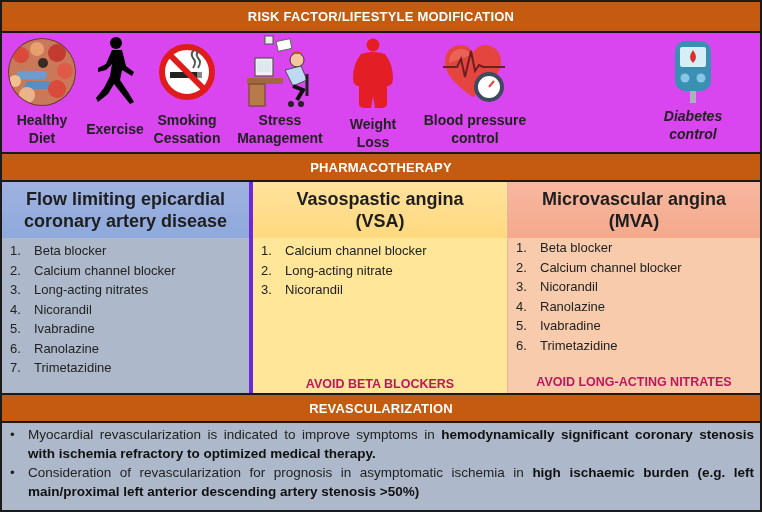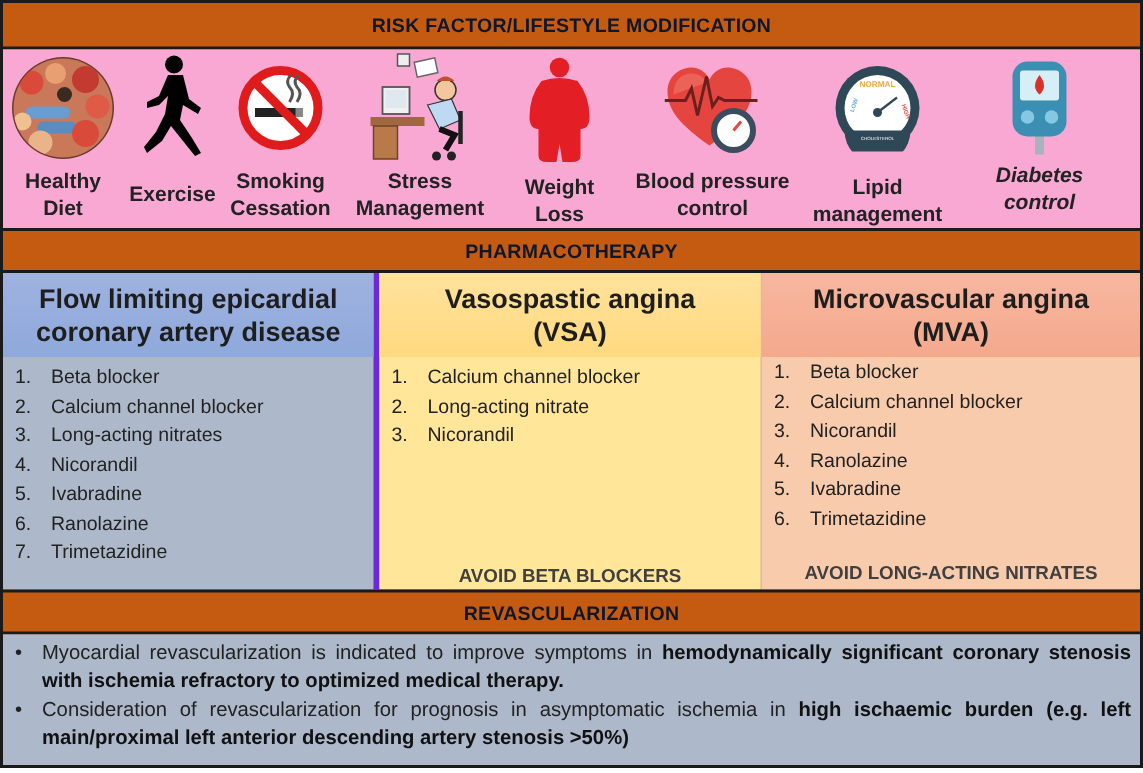"RISK FACTOR/LIFESTYLE MODIFICATION" .bar { color: #0f172a -> #ffffff }
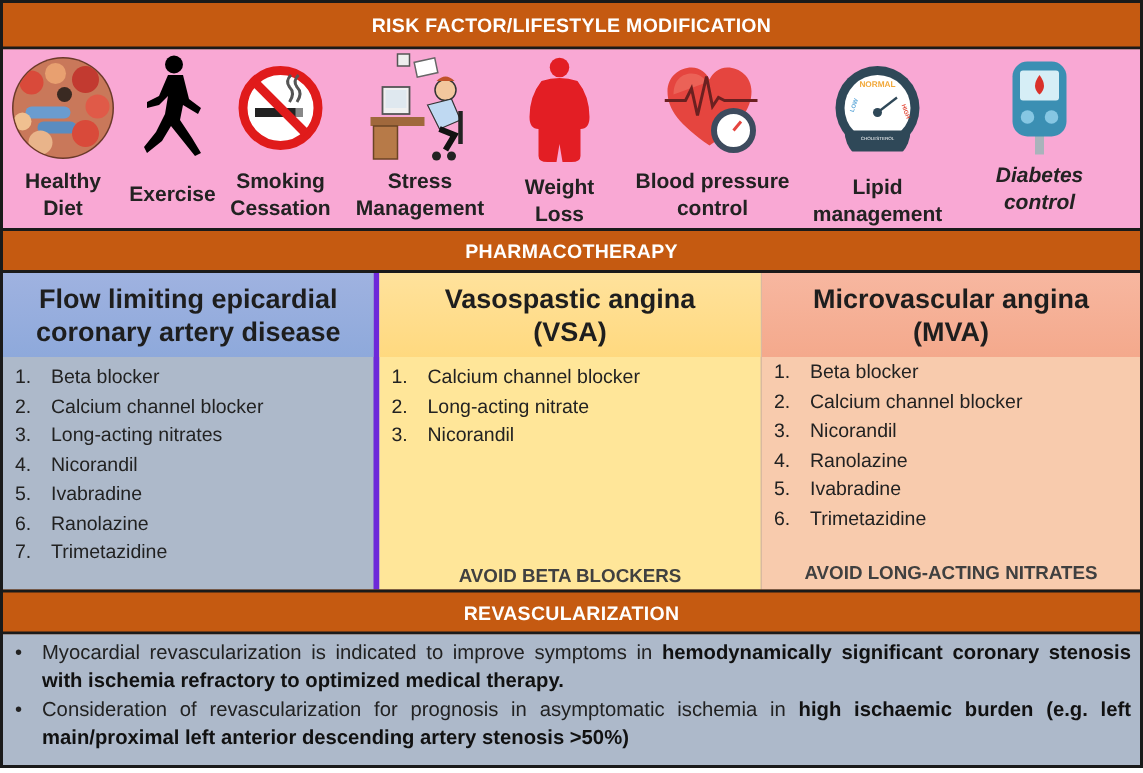"Healthy" .icons { background: #f9a8d4 -> #d946ef }
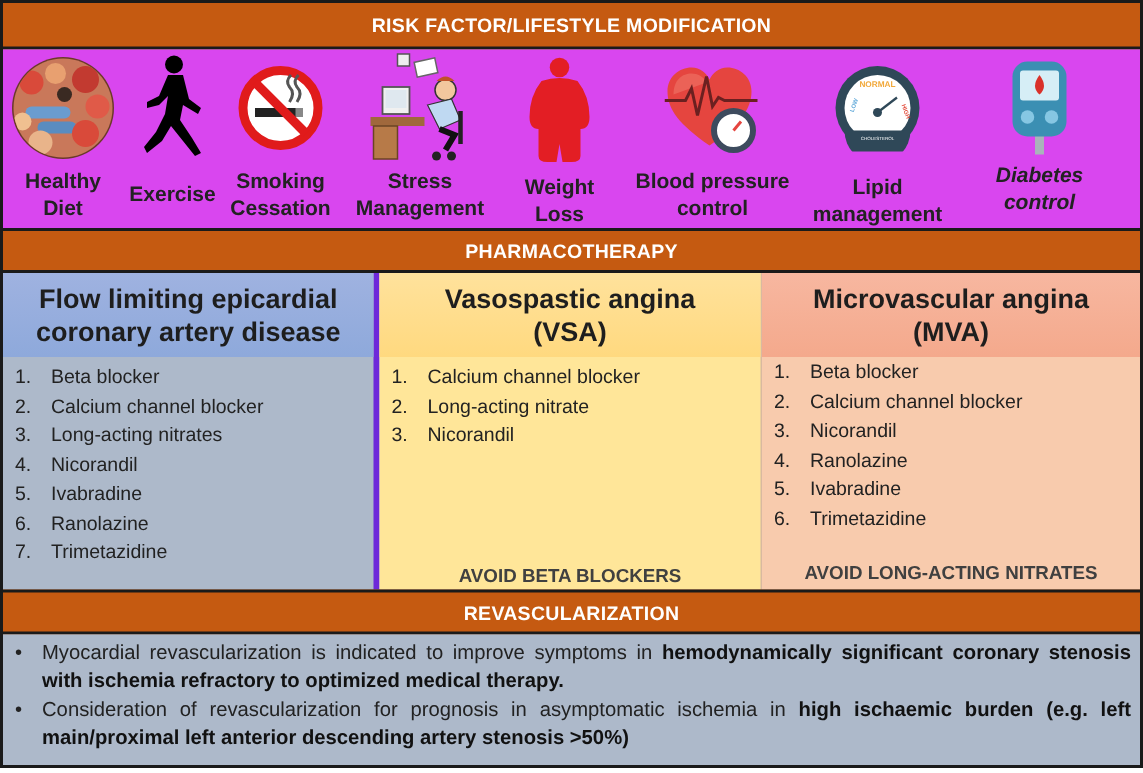"Lipid" div.icon-item { html: <div> <div> <svg> <circle></circle> <circle></circle> <path></path> <text>NORMAL</text> <text>LOW</text> <text>HIGH</text> <text>CHOLESTEROL</text> <line></line> <circle></circle> </svg> </div> <div> <div>Lipid</div> <div>management</div> </div> </div> -> none }
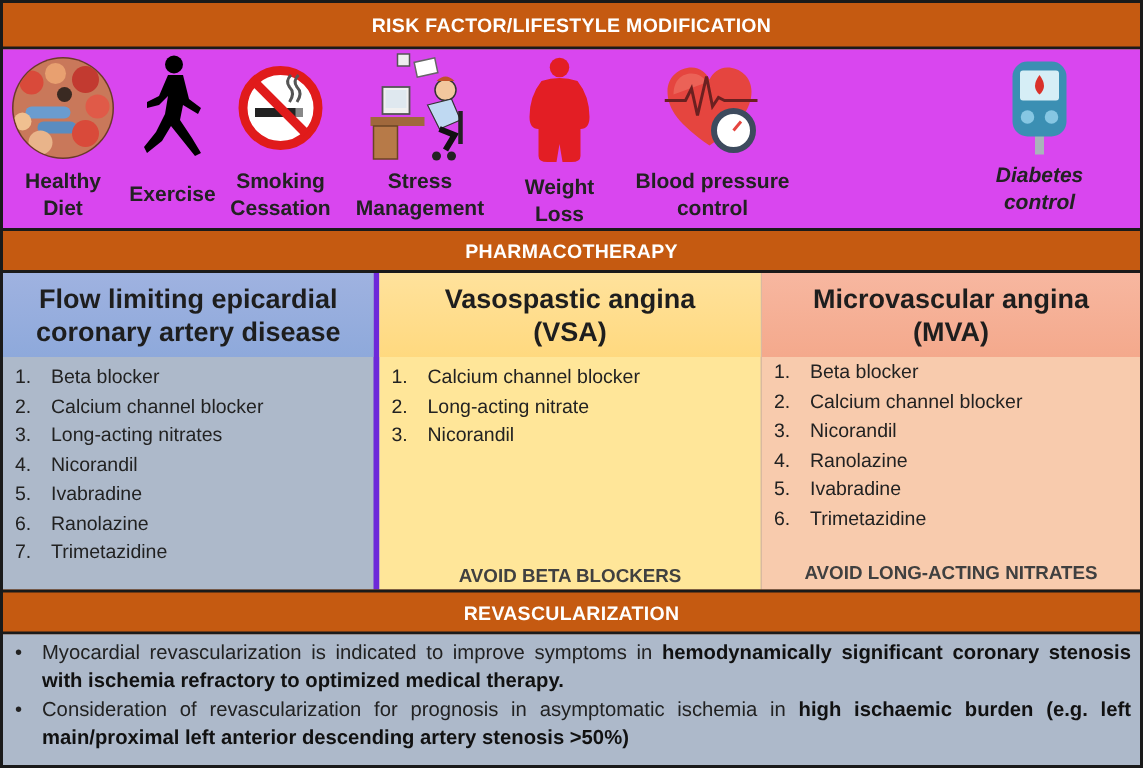"AVOID BETA BLOCKERS" .col-note { color: #404040 -> #be185d }
